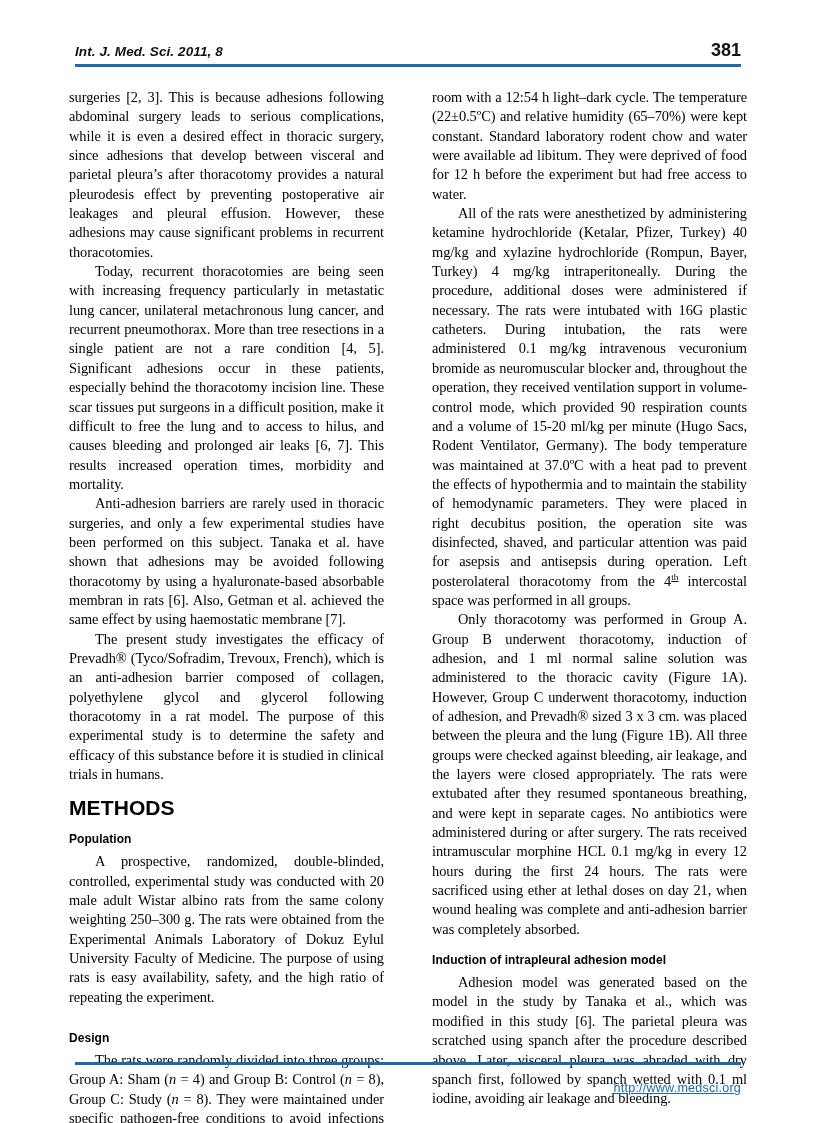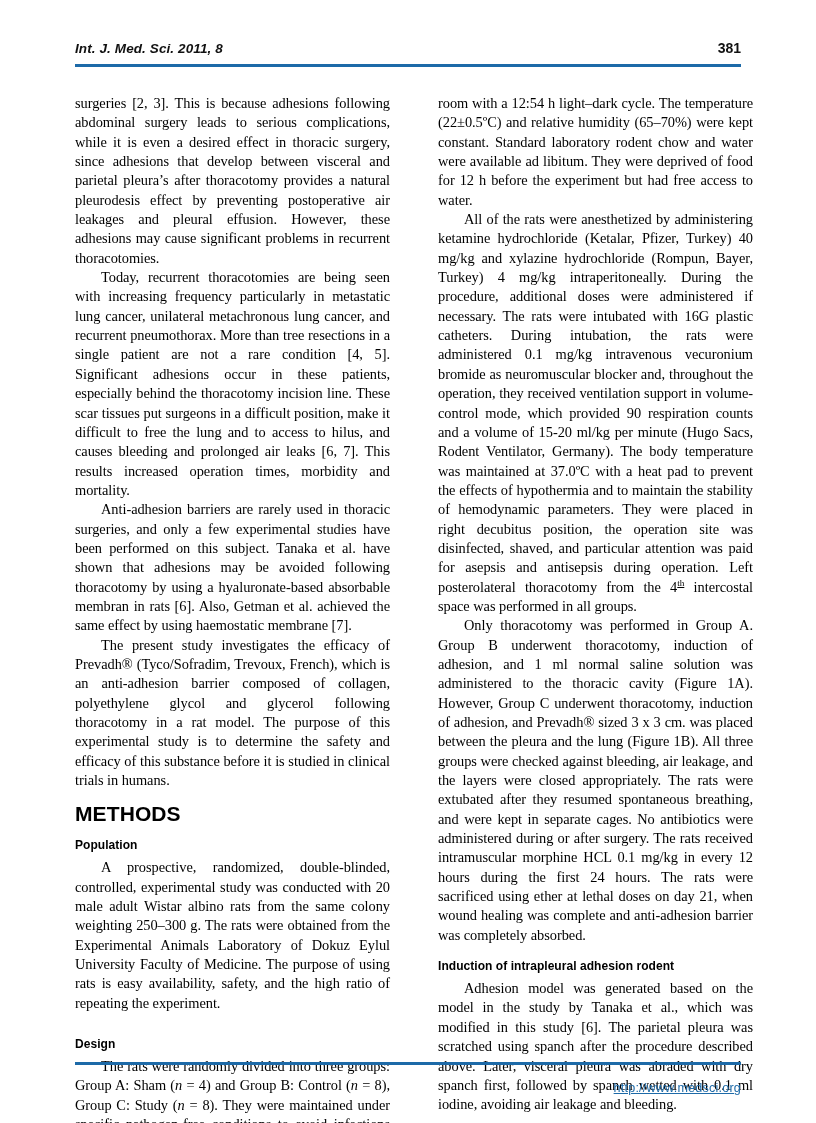"381" .runhead-page { font-size: 14px -> 18px }
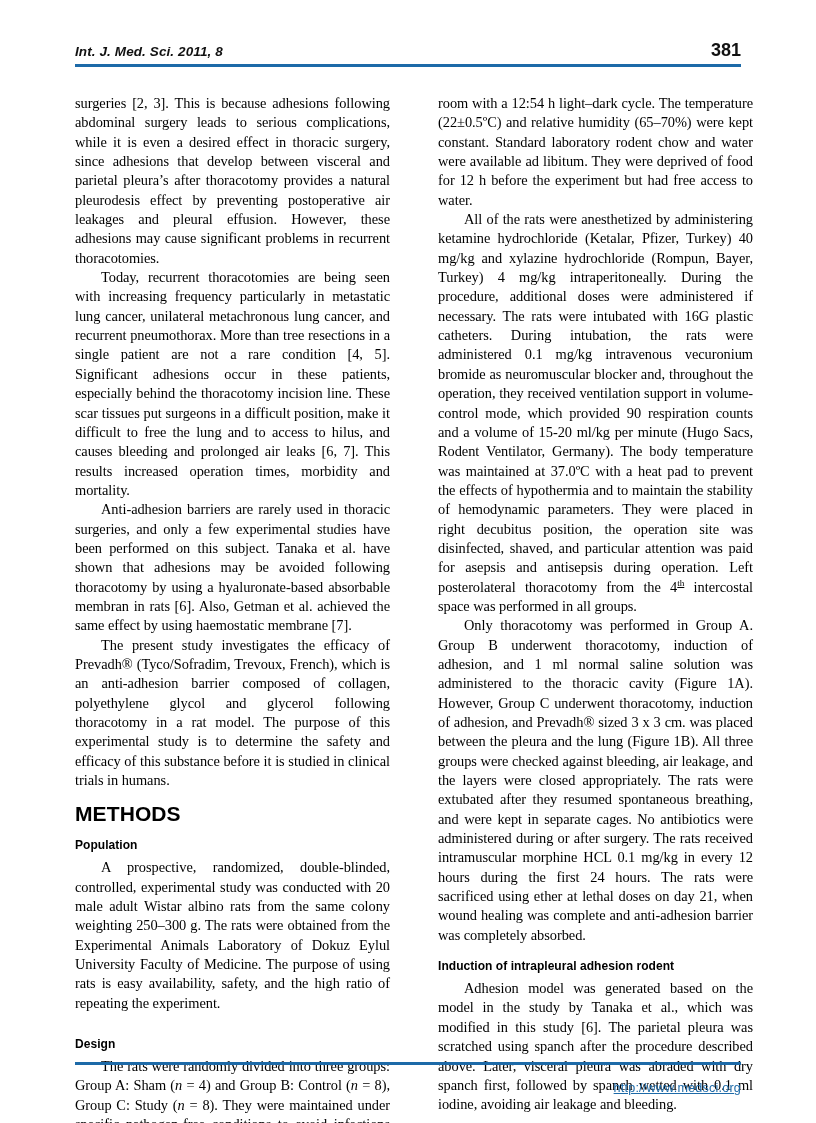"surgeries [2, 3]. This is" .columns { justify-content: none -> center; top: 94px -> 88px }
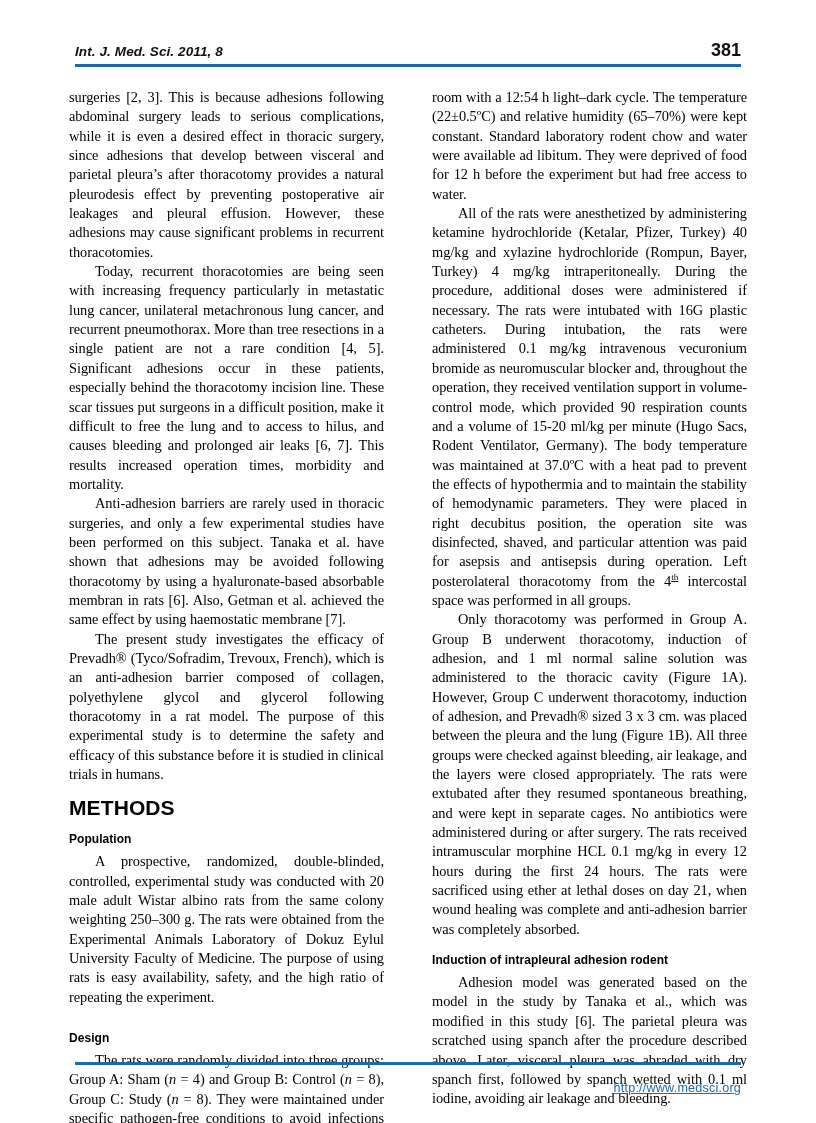"Induction of intrapleural adhesion" h3.sub { text: rodent -> model }
